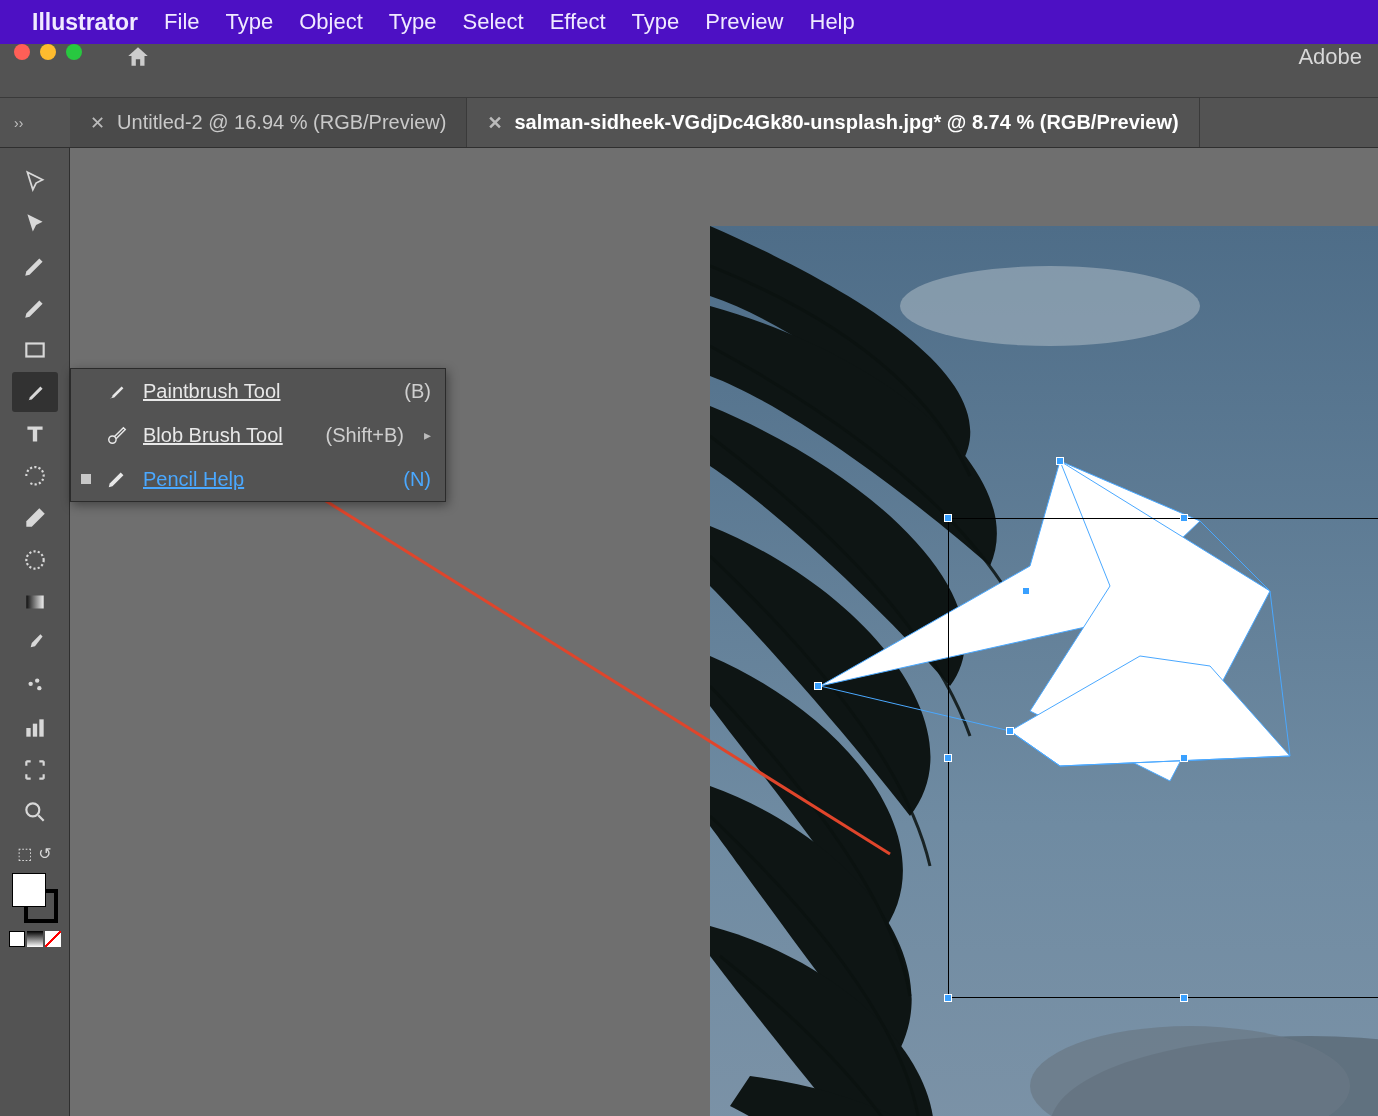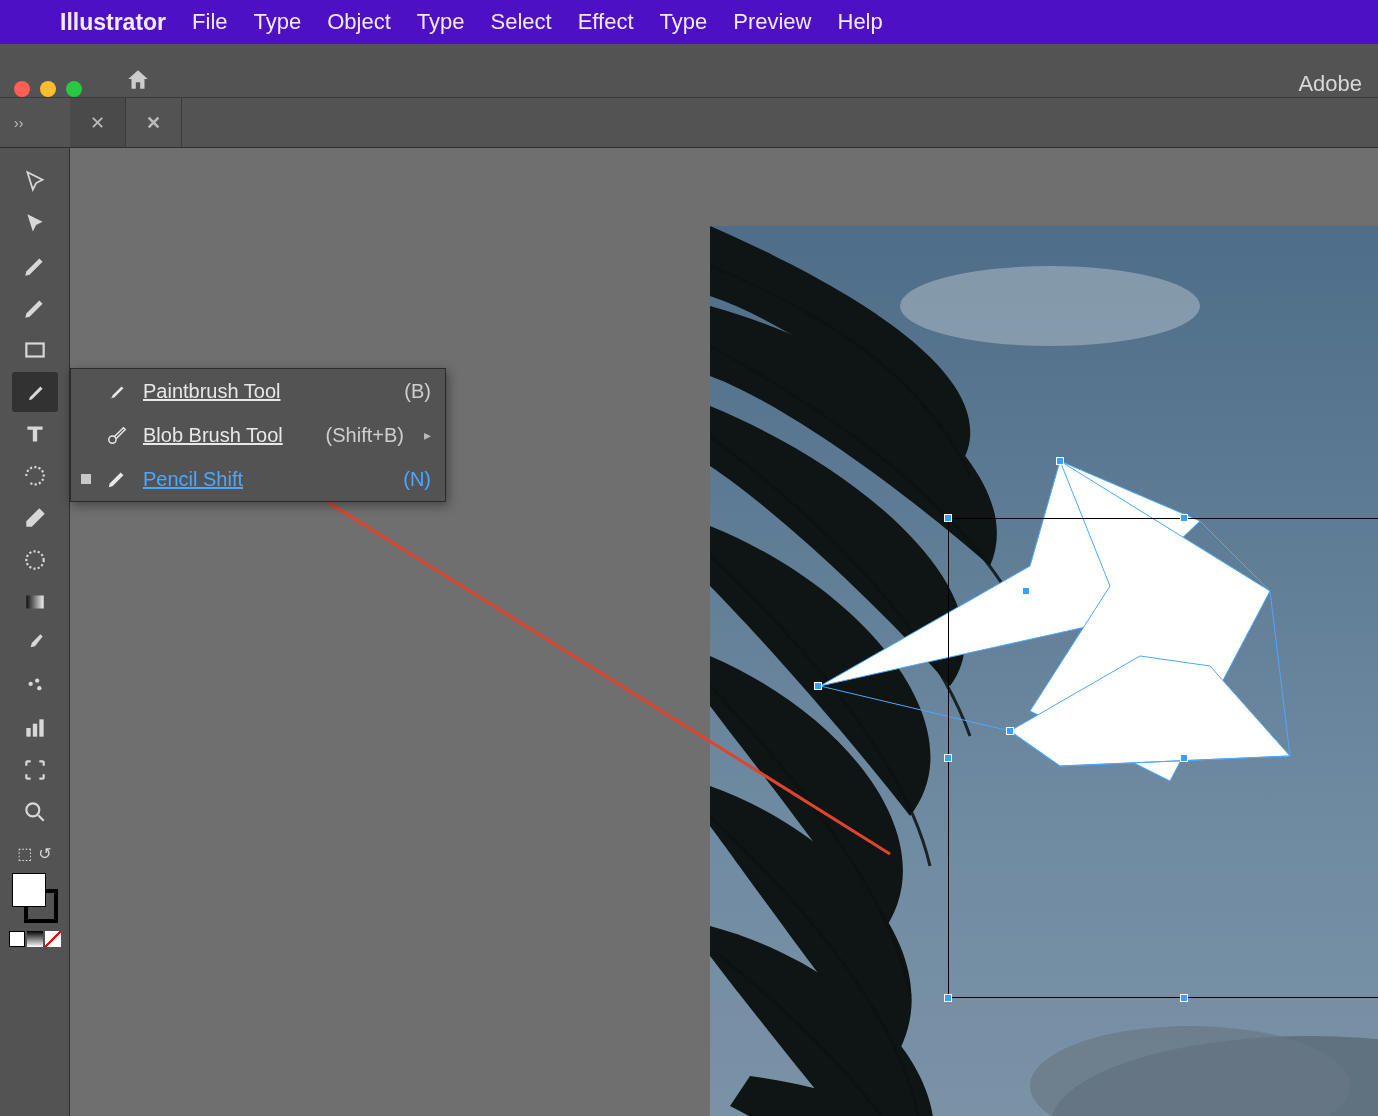"Illustrator" .menubar { padding: 0 28px -> 0 0 }
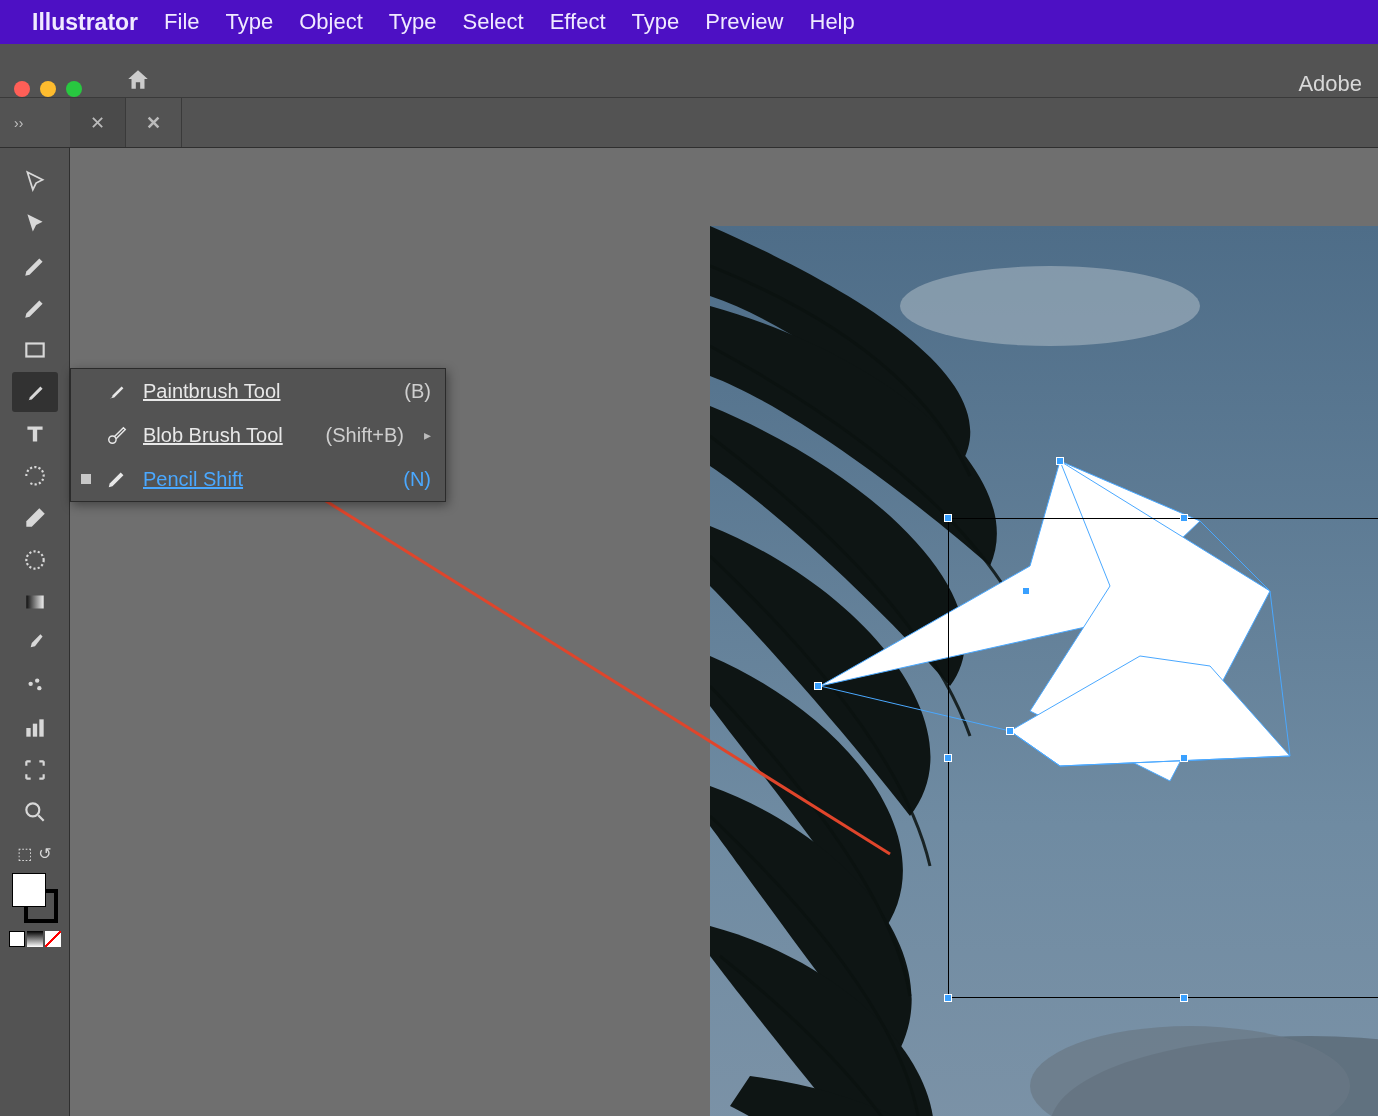"Adobe" .window-header { align-items: flex-end -> flex-start }
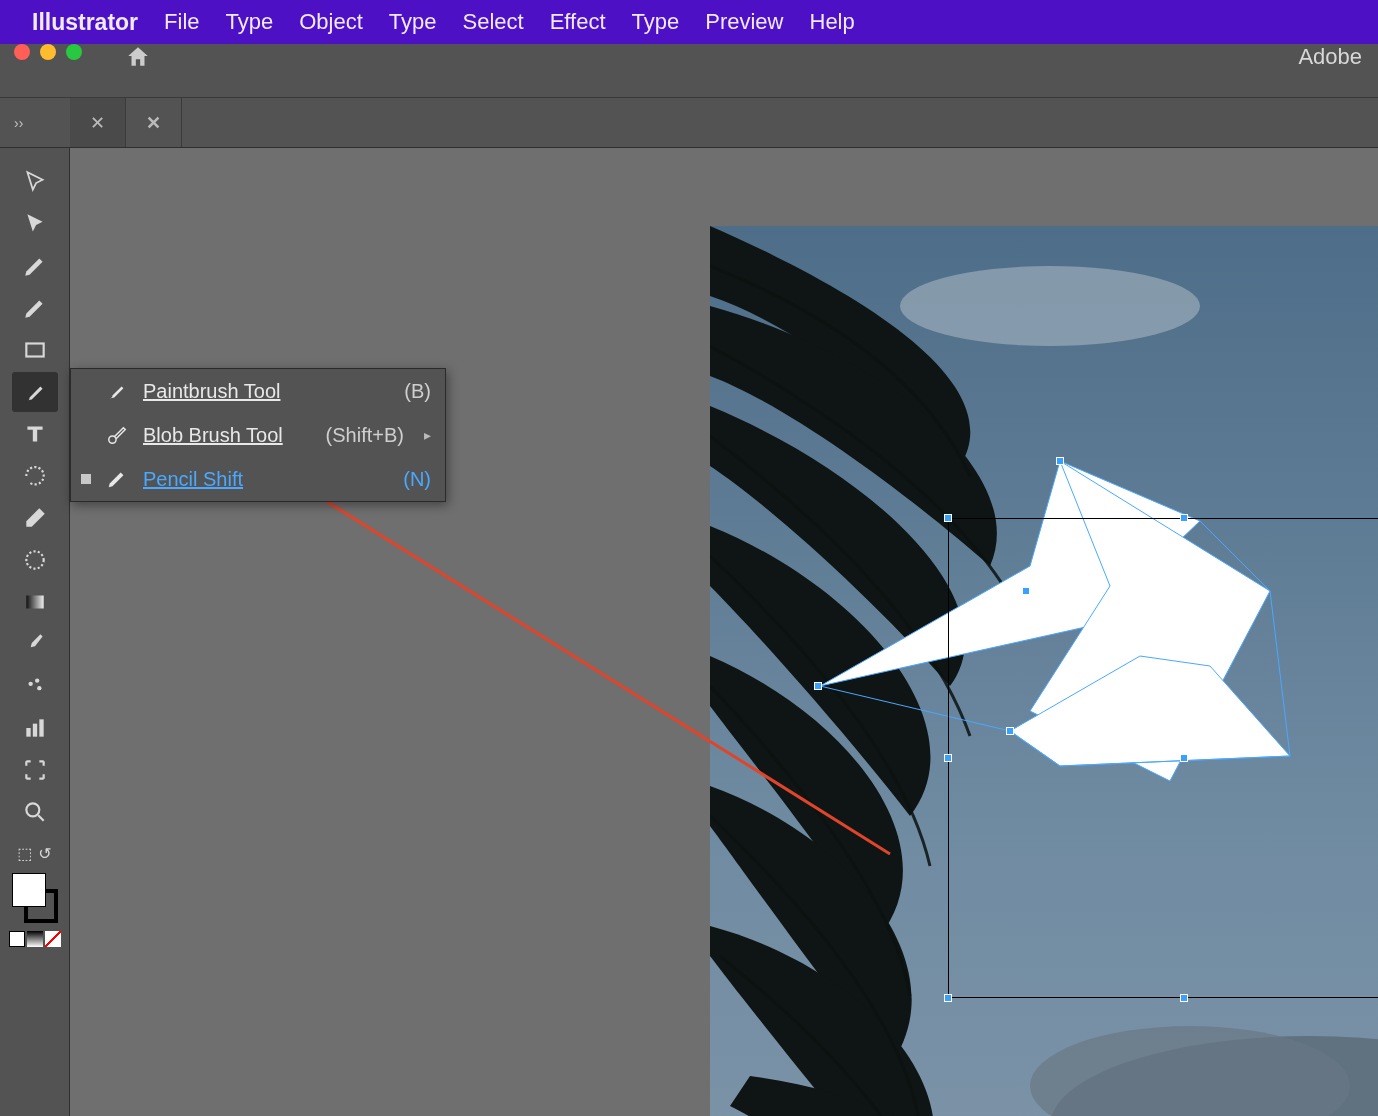"Untitled-2 @ 16.94 % (RGB/Preview)" span { html: none -> <span>Untitled-2 @ 16.94 % (RGB/Preview)</span> }
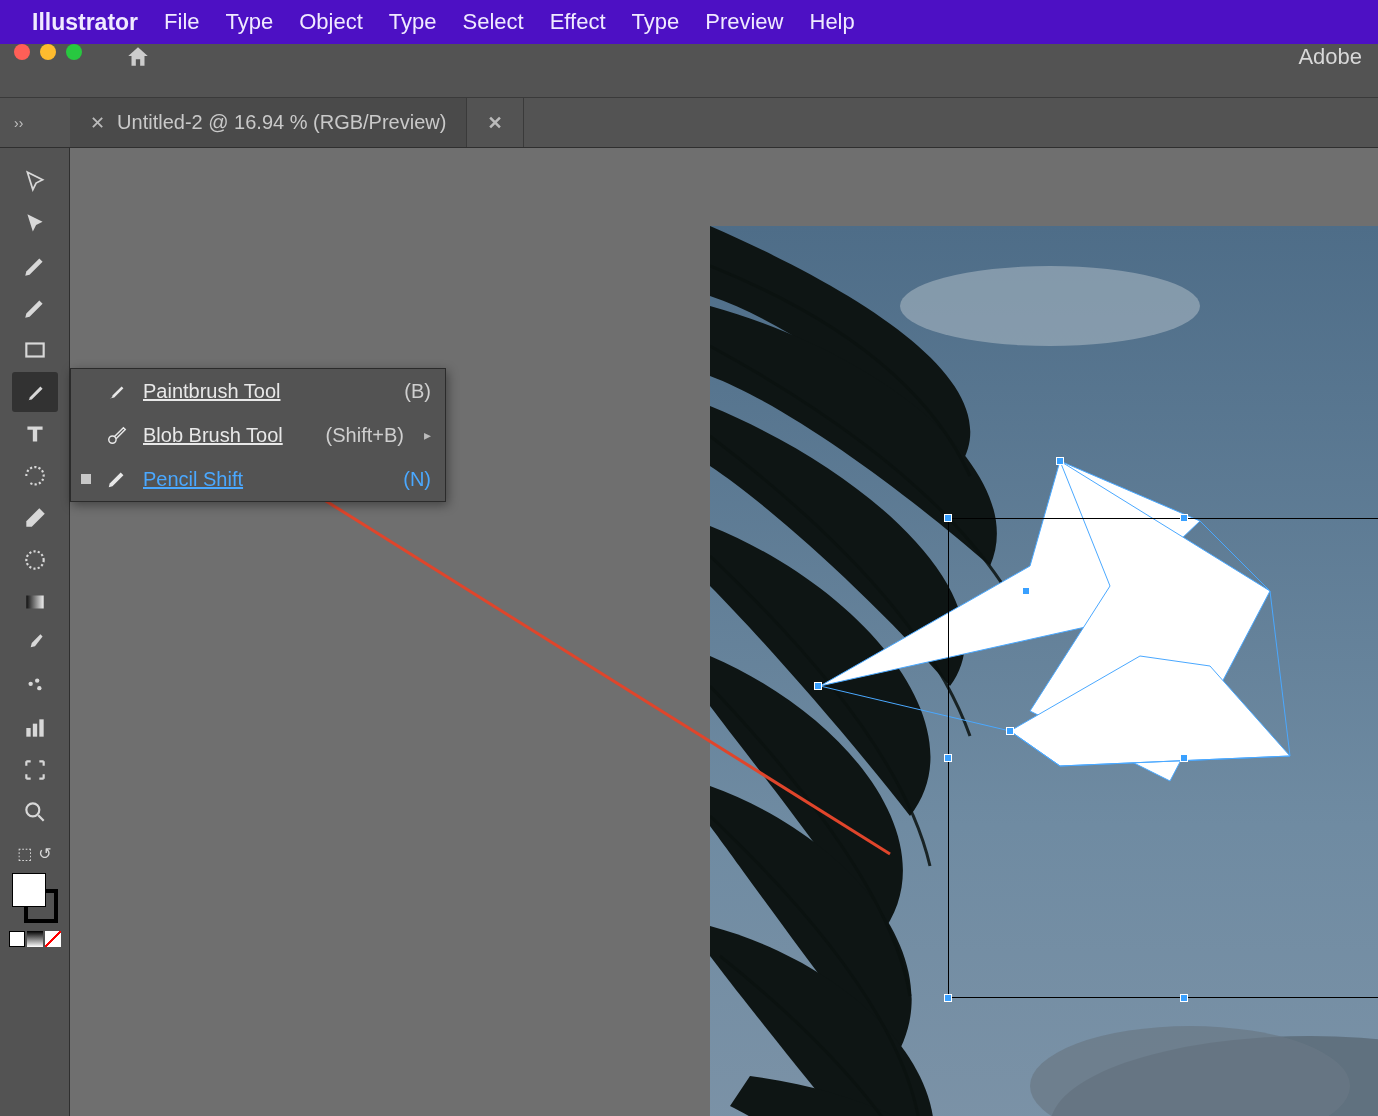"salman-sidheek-VGdjDc4Gk80-unsplash.jpg*" span { html: none -> <span>salman-sidheek-VGdjDc4Gk80-unsplash.jpg* @ 8.74 % (RGB/Preview)</span> }
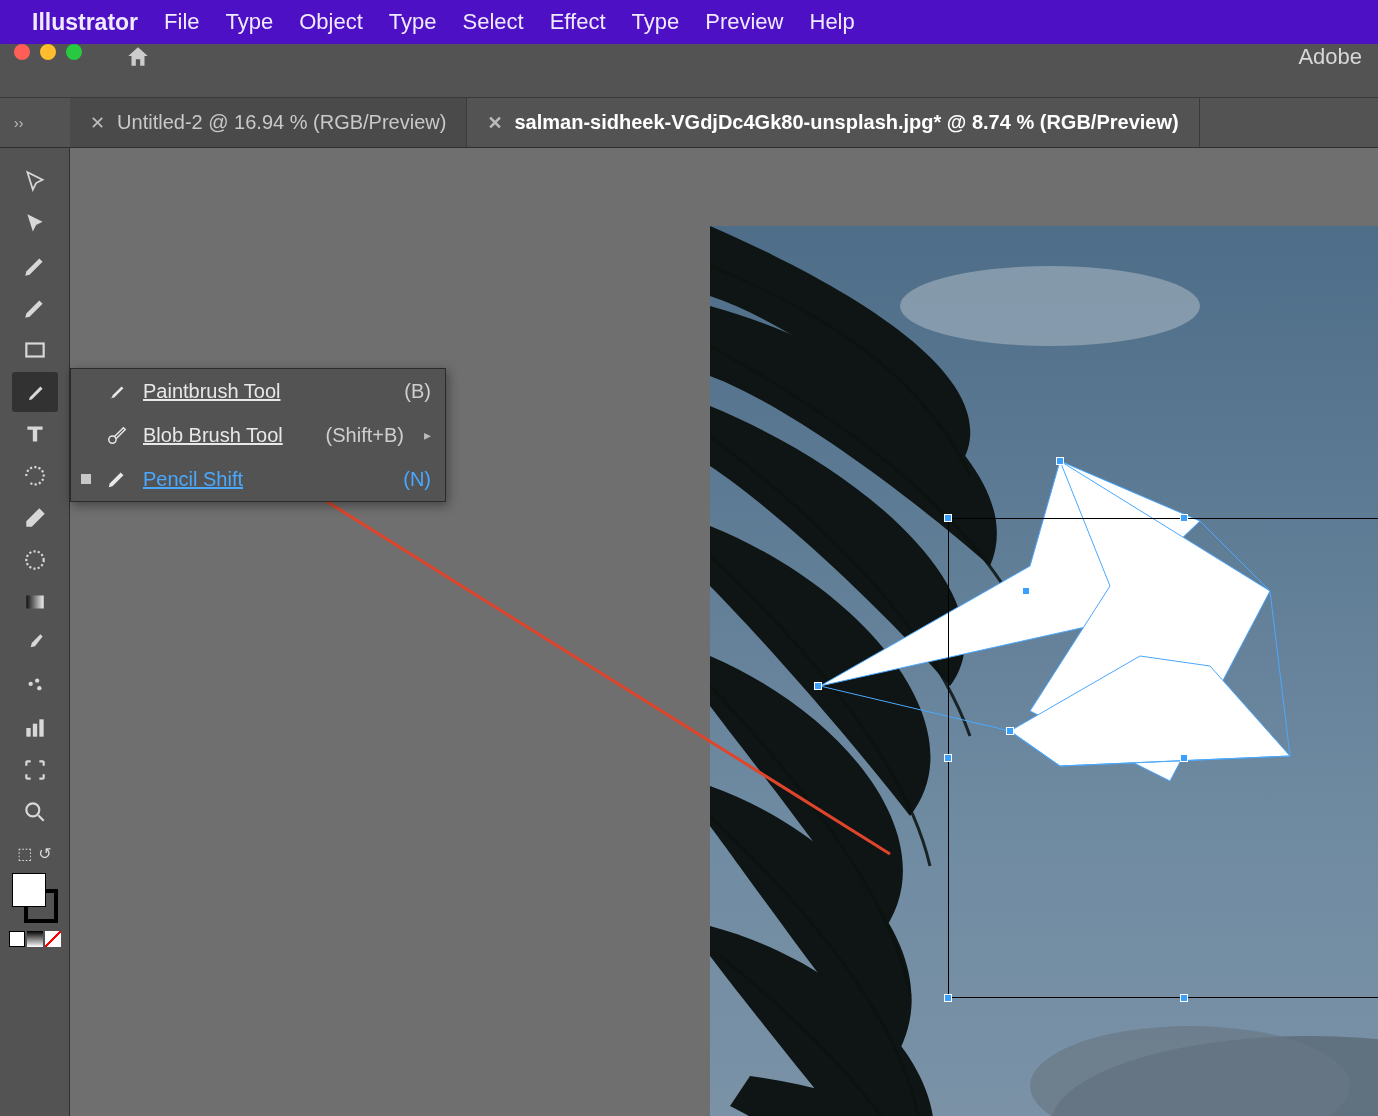"Pencil Shift" span.label { text: Shift -> Help }
